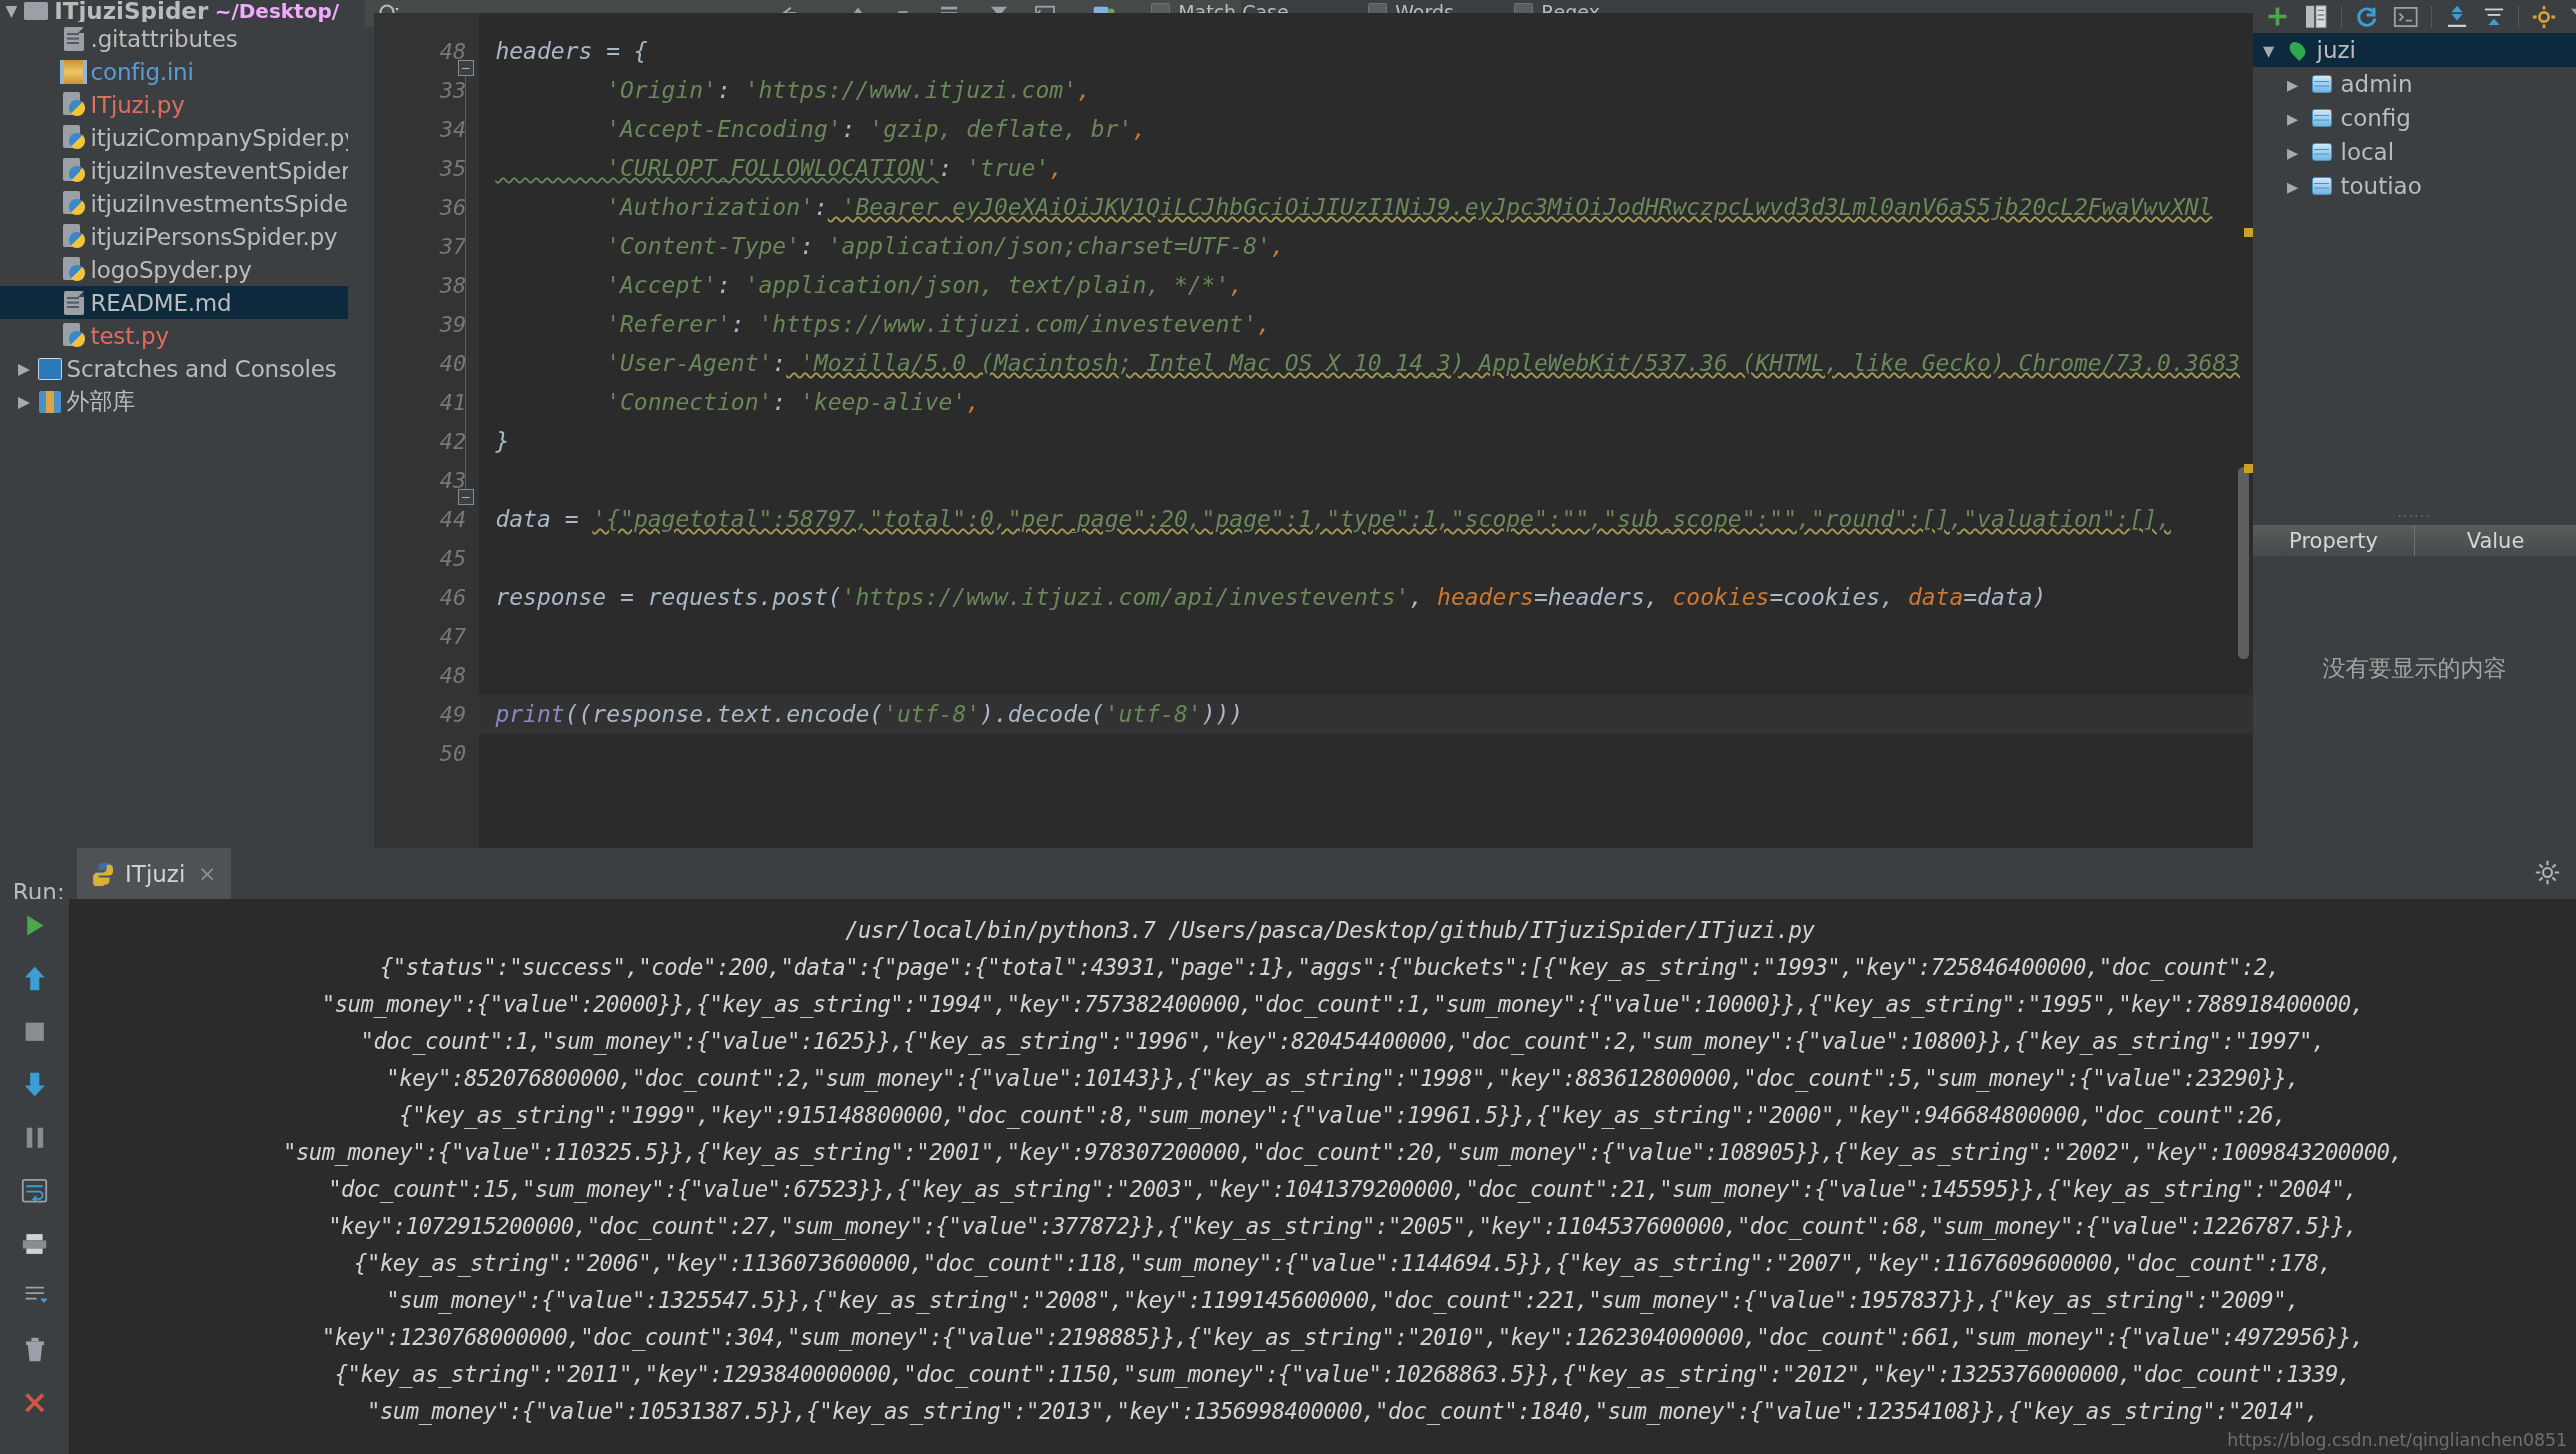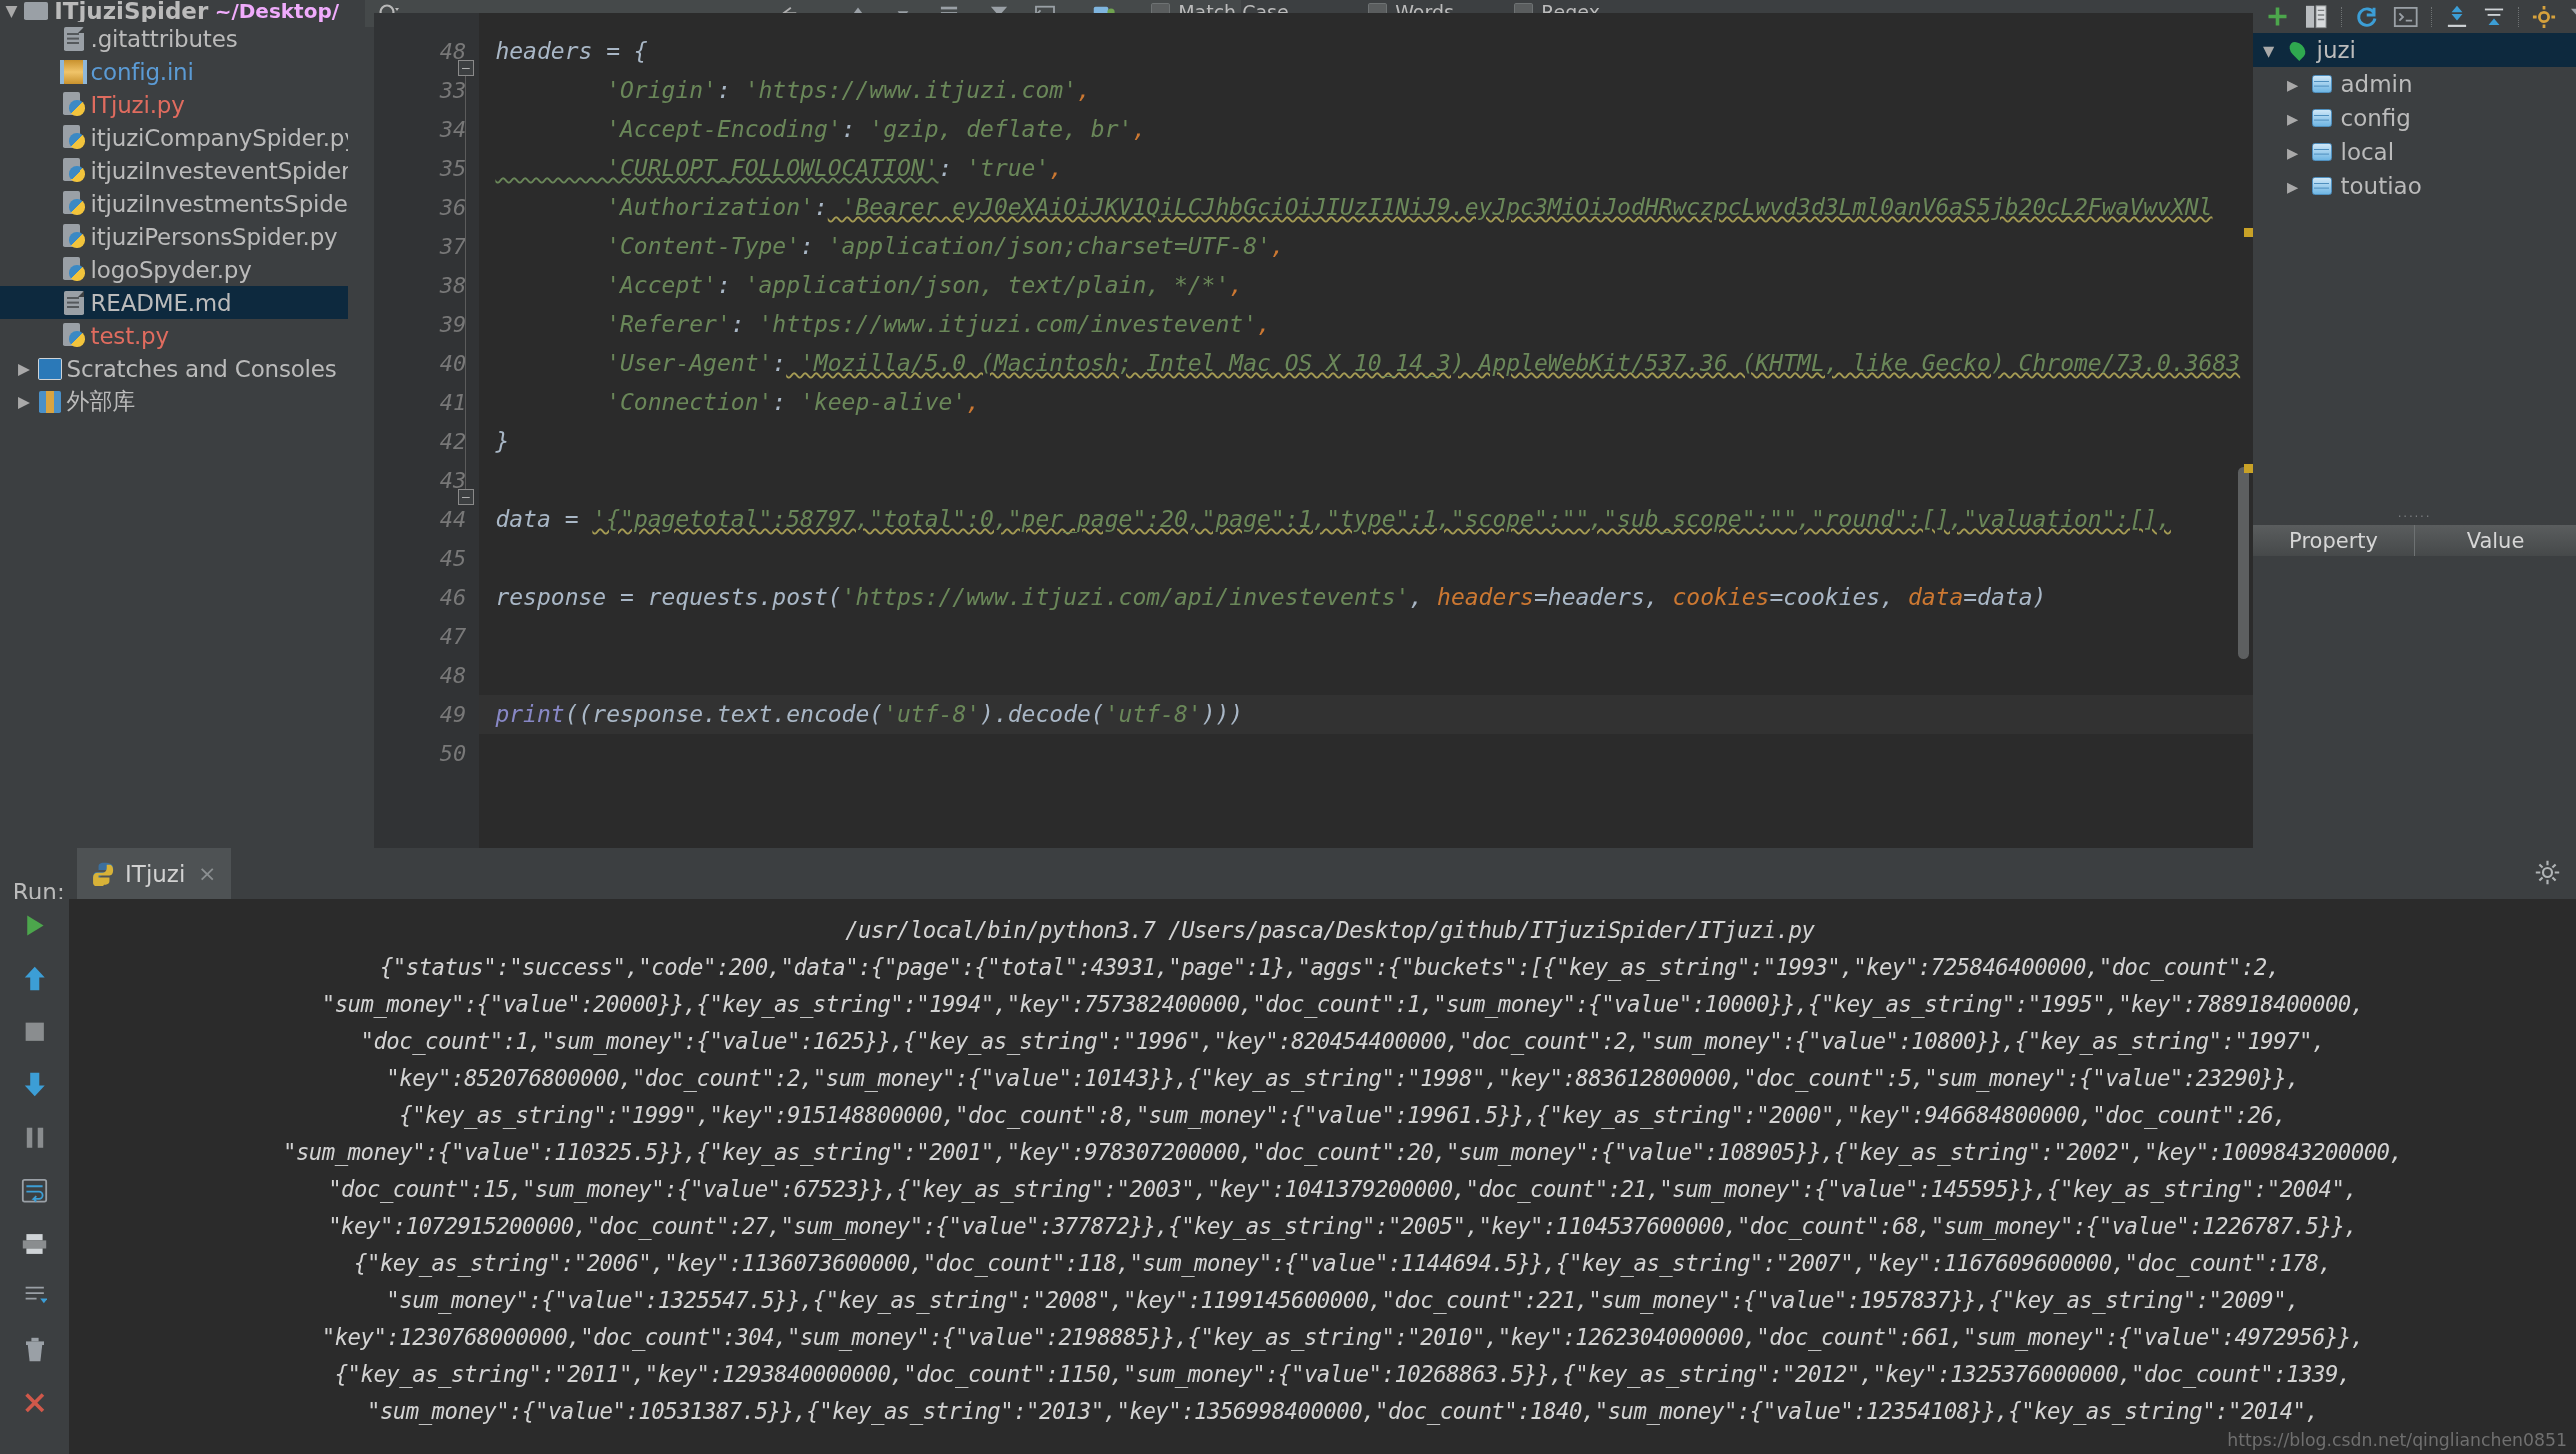"没有要显示的内容" div.prop-body { html: none -> <div> <span>没有要显示的内容</span> </div> }
